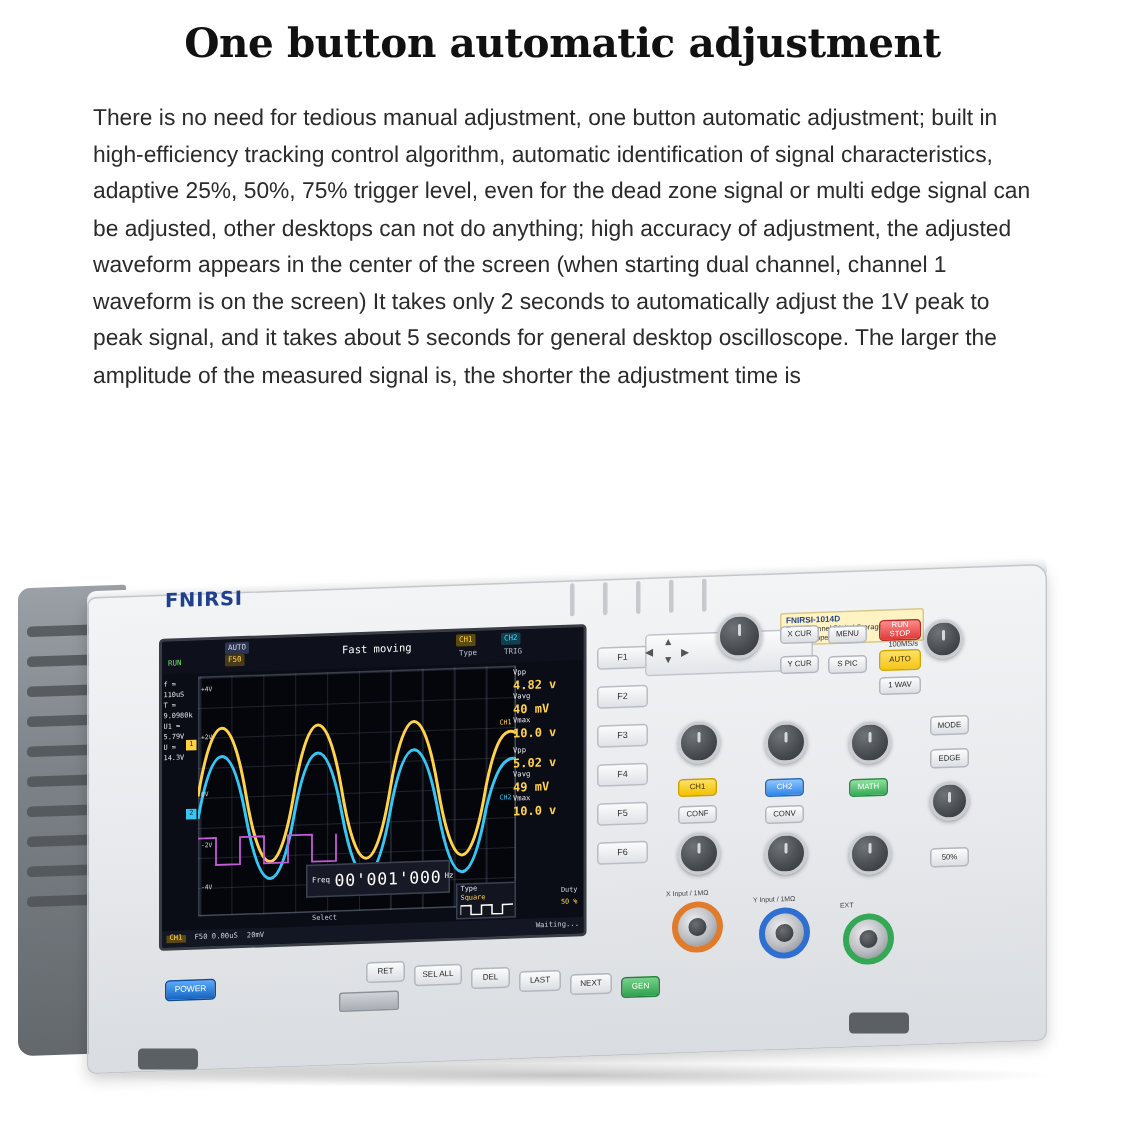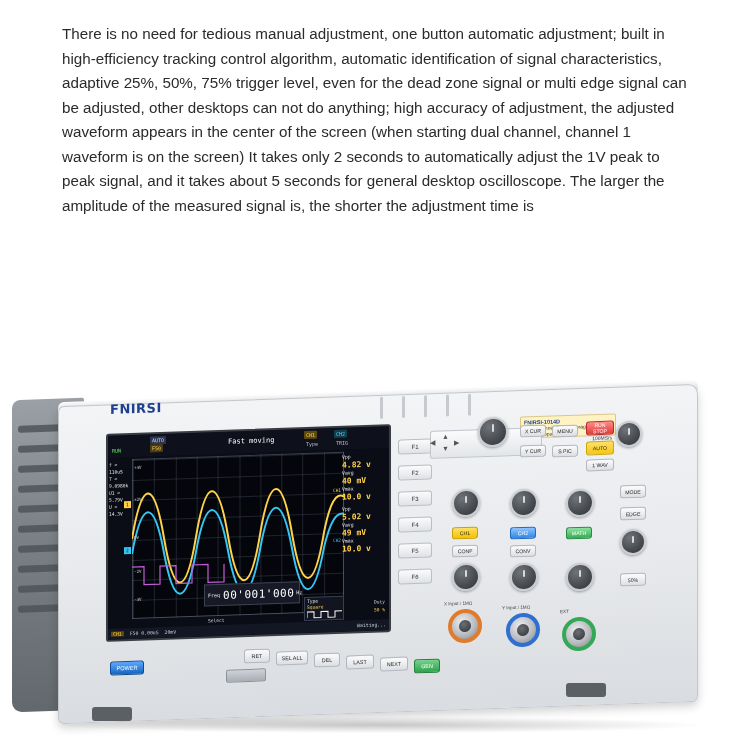"One button automatic adjustment" h1.headline { html: none -> <h1>One button automatic adjustment</h1> }
